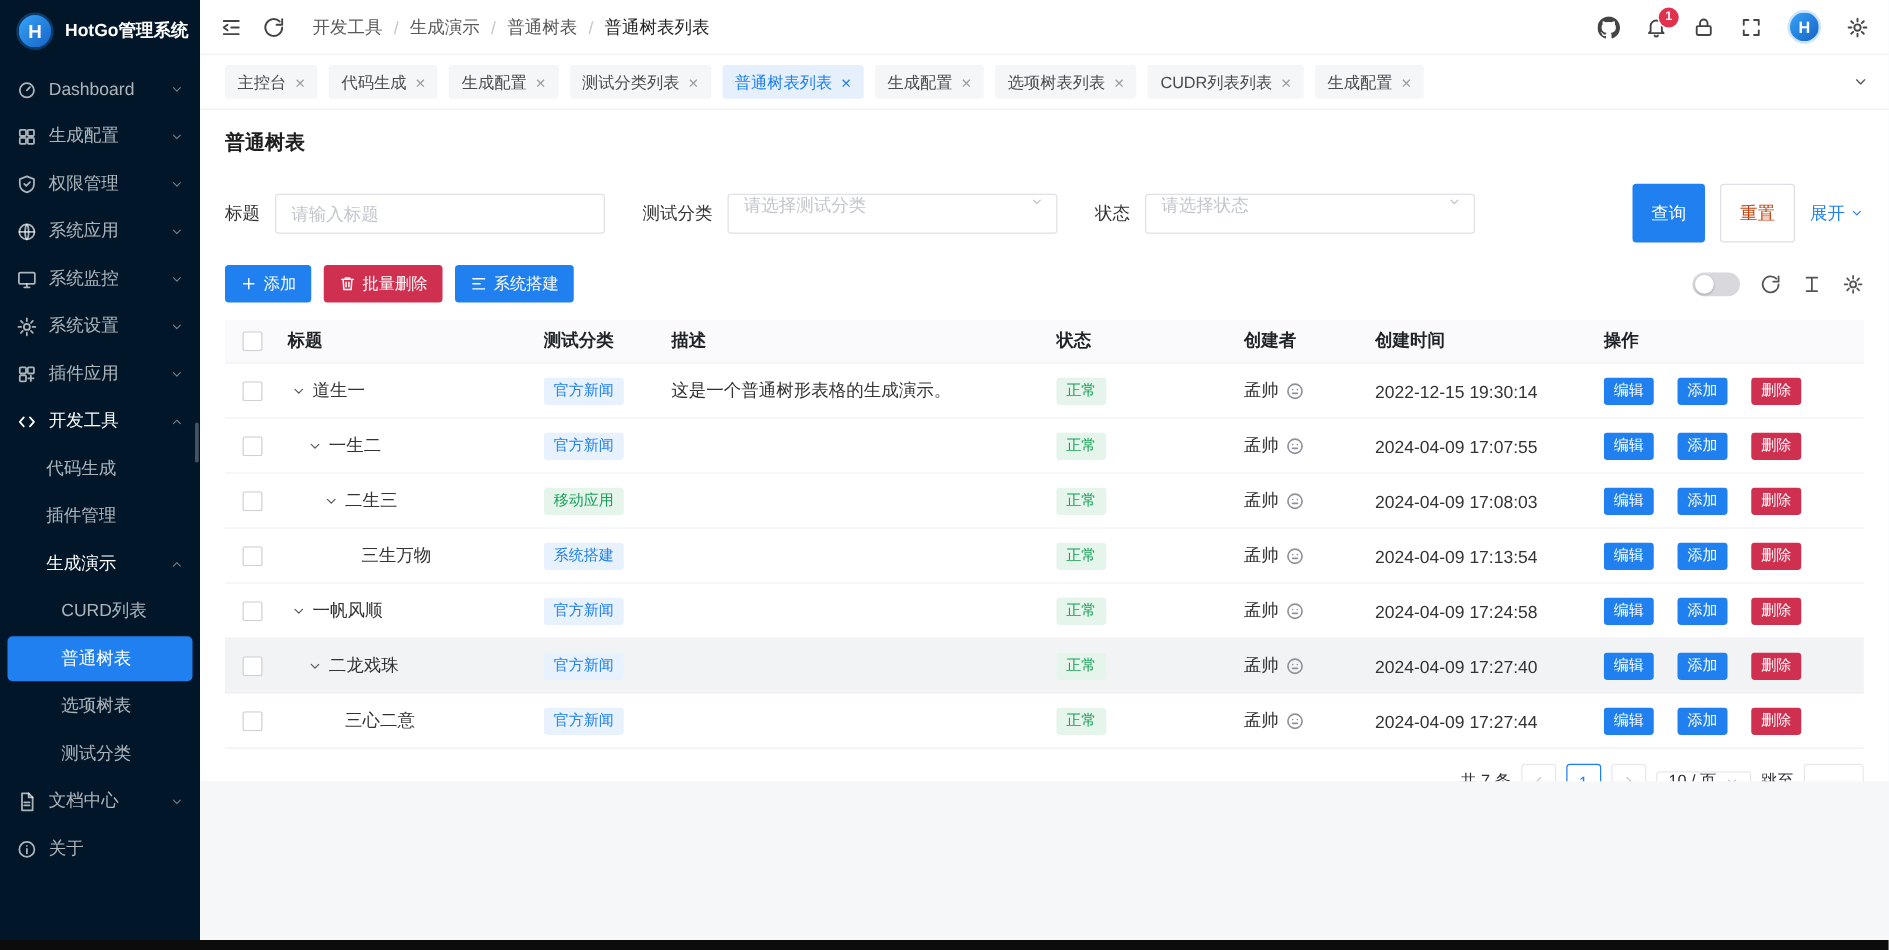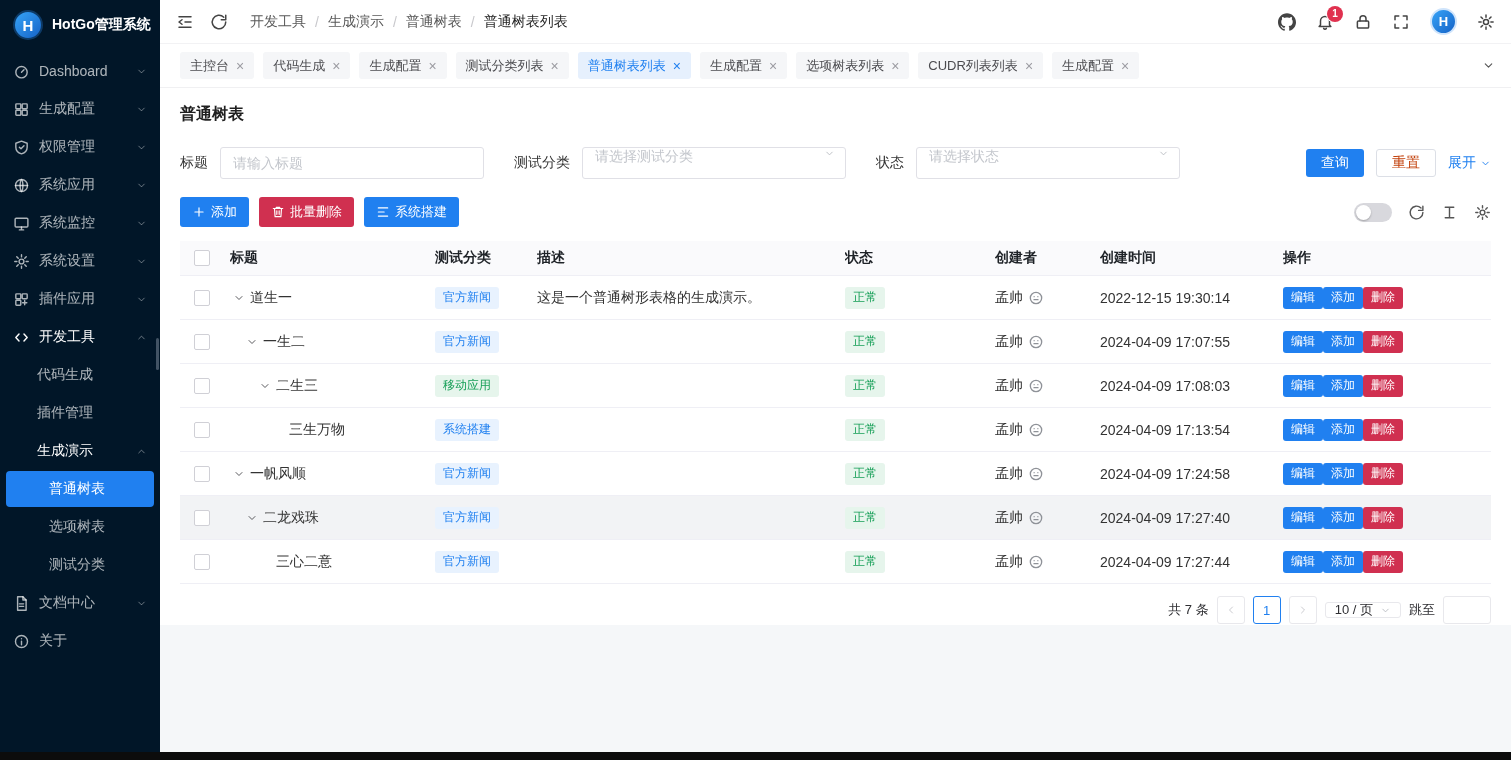"查询" .btn { height: 28px -> 47px }
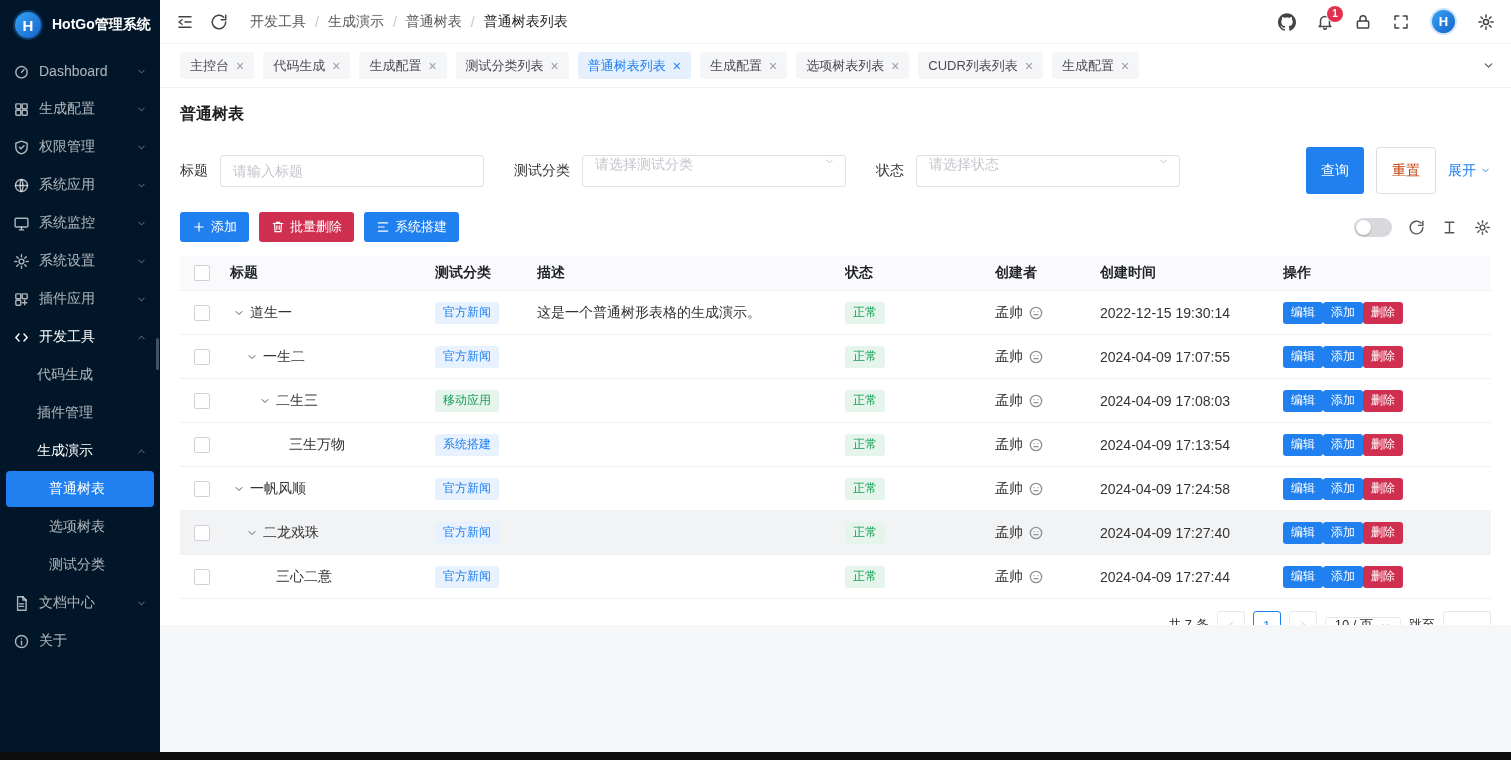"编辑" .mini { margin-right: 0 -> 19px }
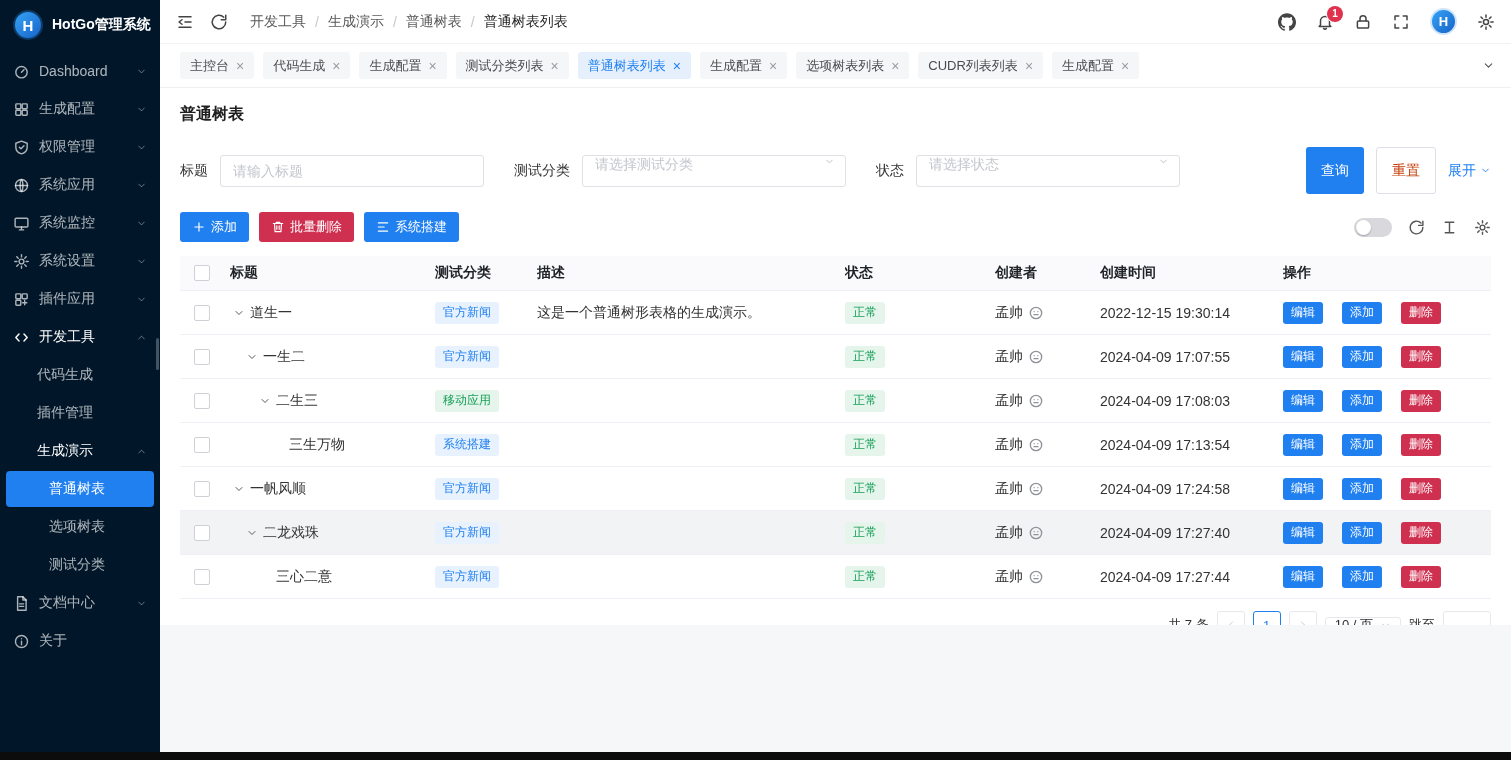"CURD列表" div.m-item { html: none -> <div> <span>CURD列表</span> </div> }
